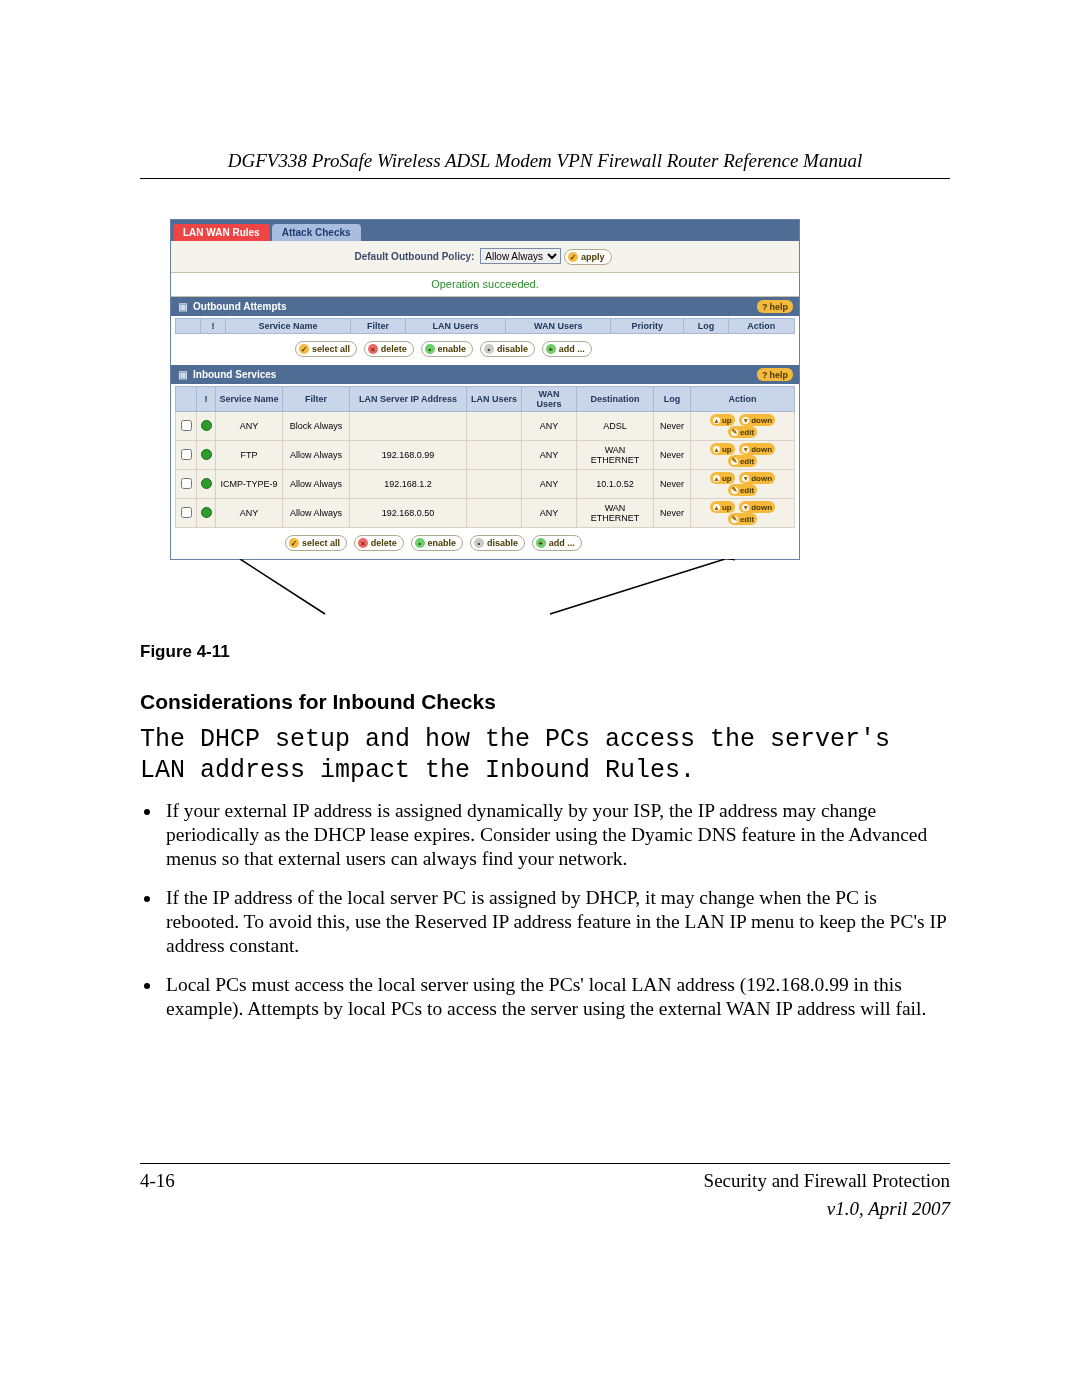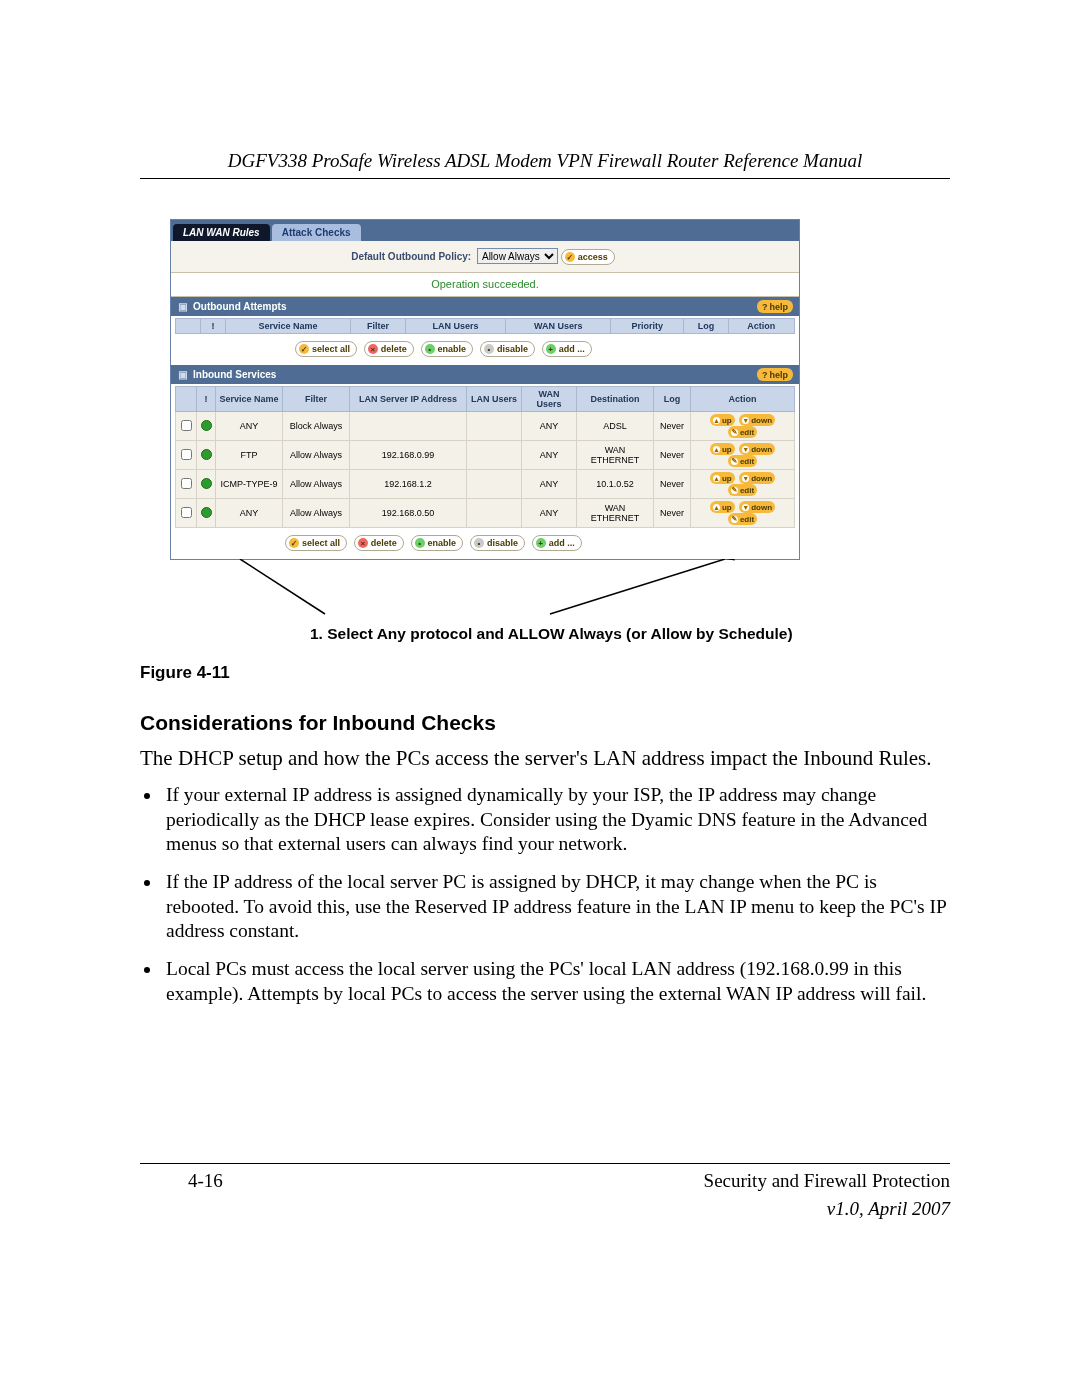"LAN WAN Rules" .tab-active { background: #0f172a -> #ef4444; font-style: italic -> none }
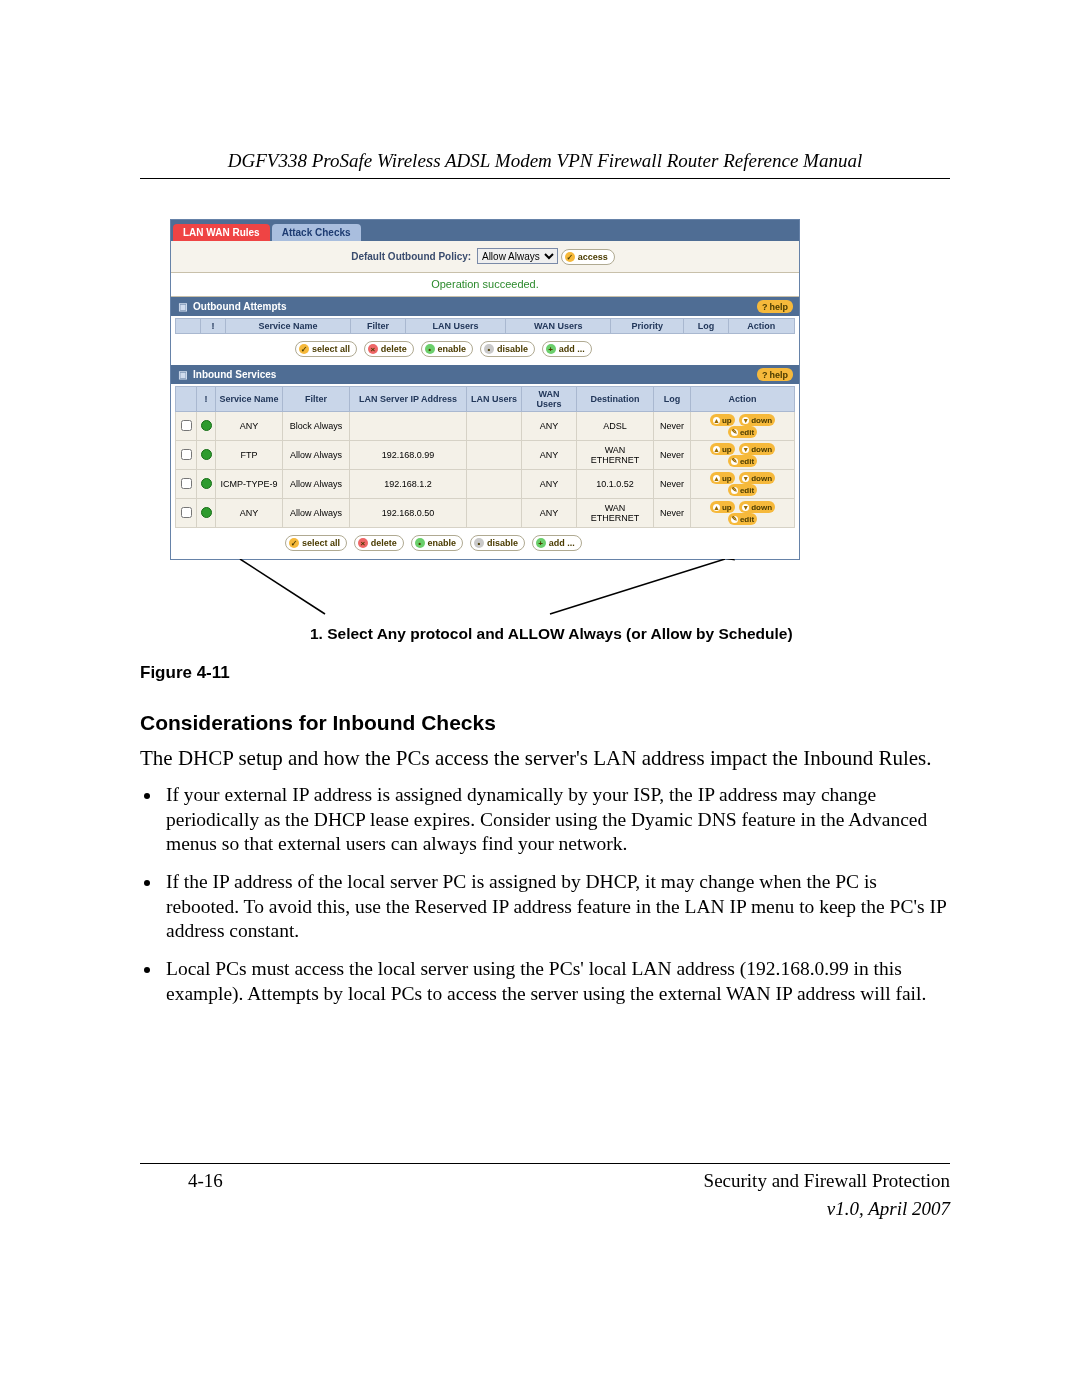"access" span { text: access -> apply }
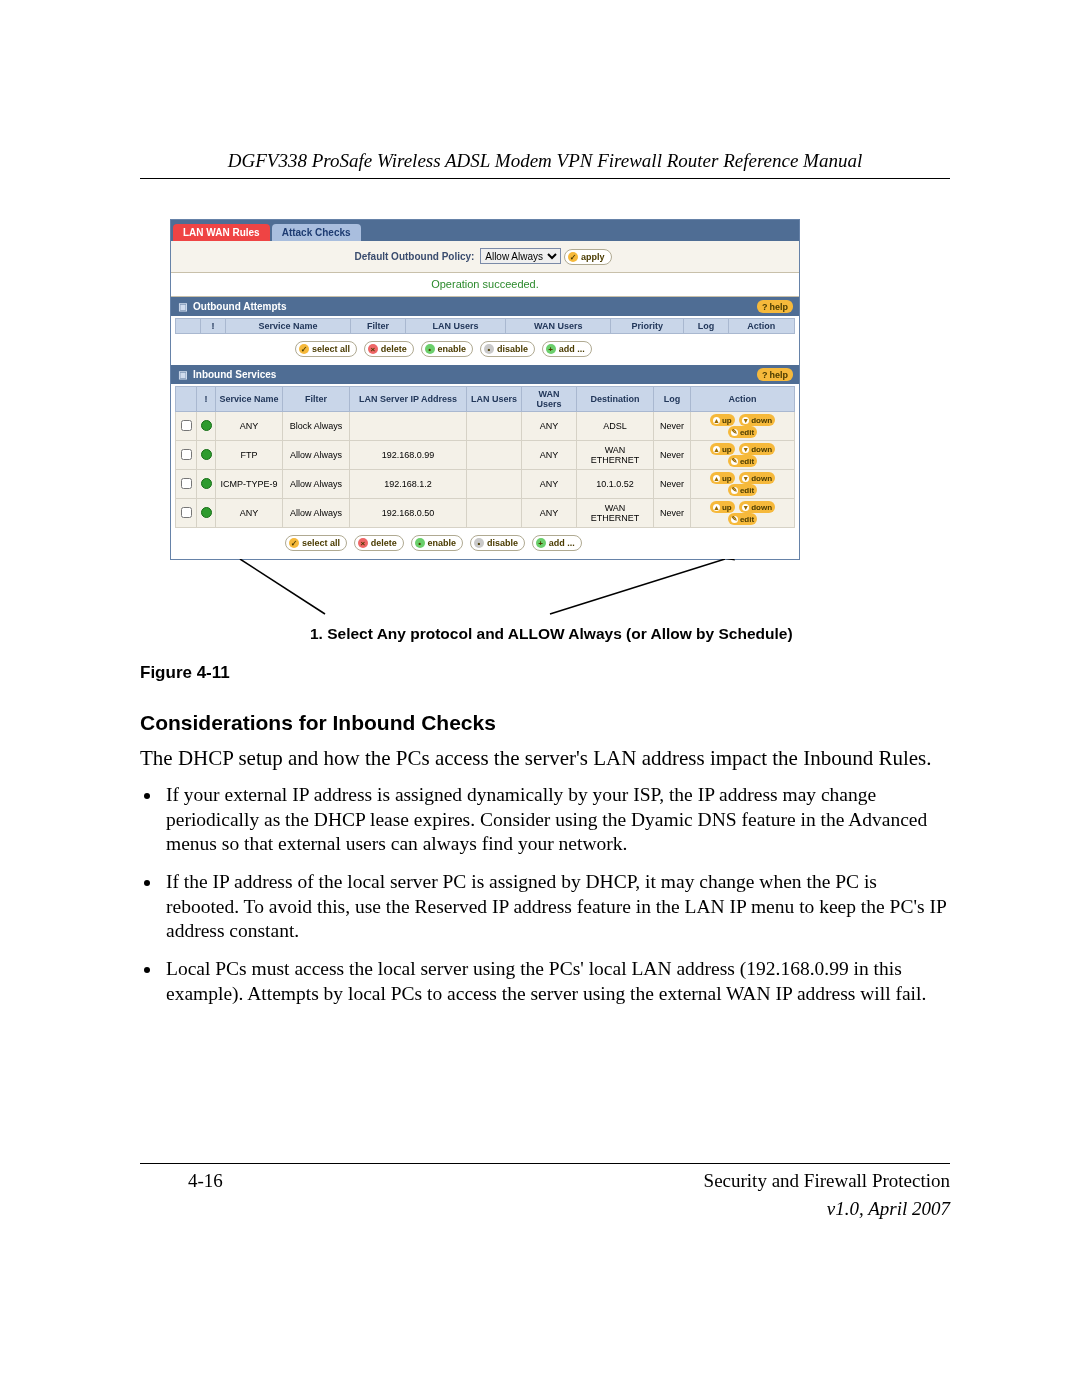"1. Select Any protocol and" div { html: <div>1. Select Any protocol and ALLOW Always (or Allow by Schedule)</div> -> none }
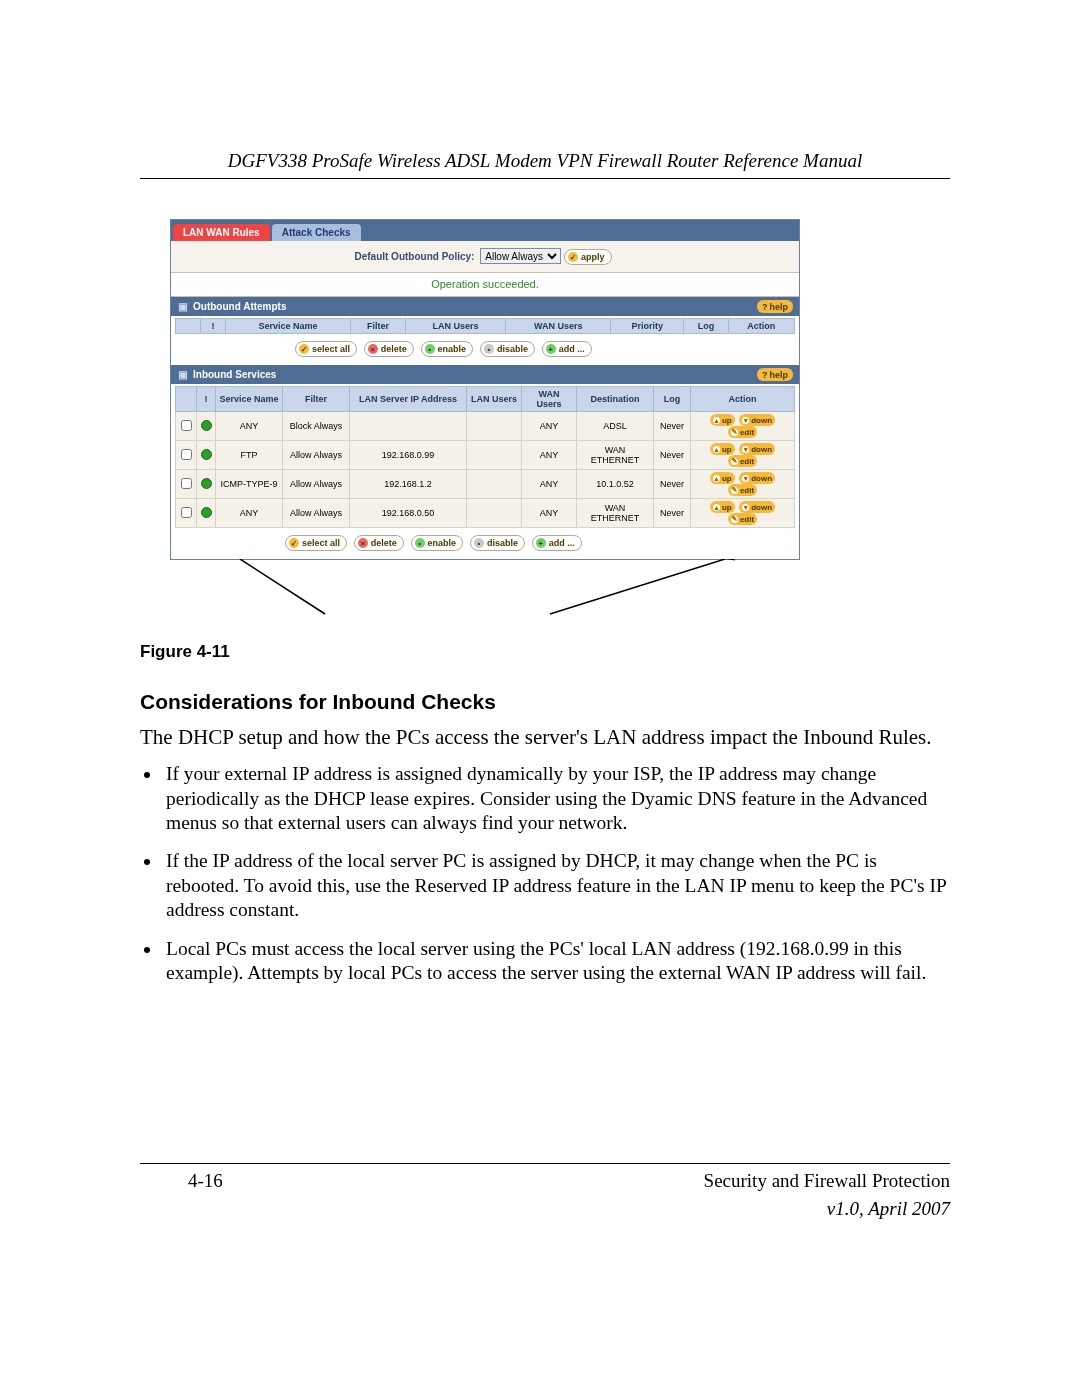"The DHCP setup and how" .body-p { font-family: none -> Liberation Mono, monospace; font-size: 21px -> 25px }
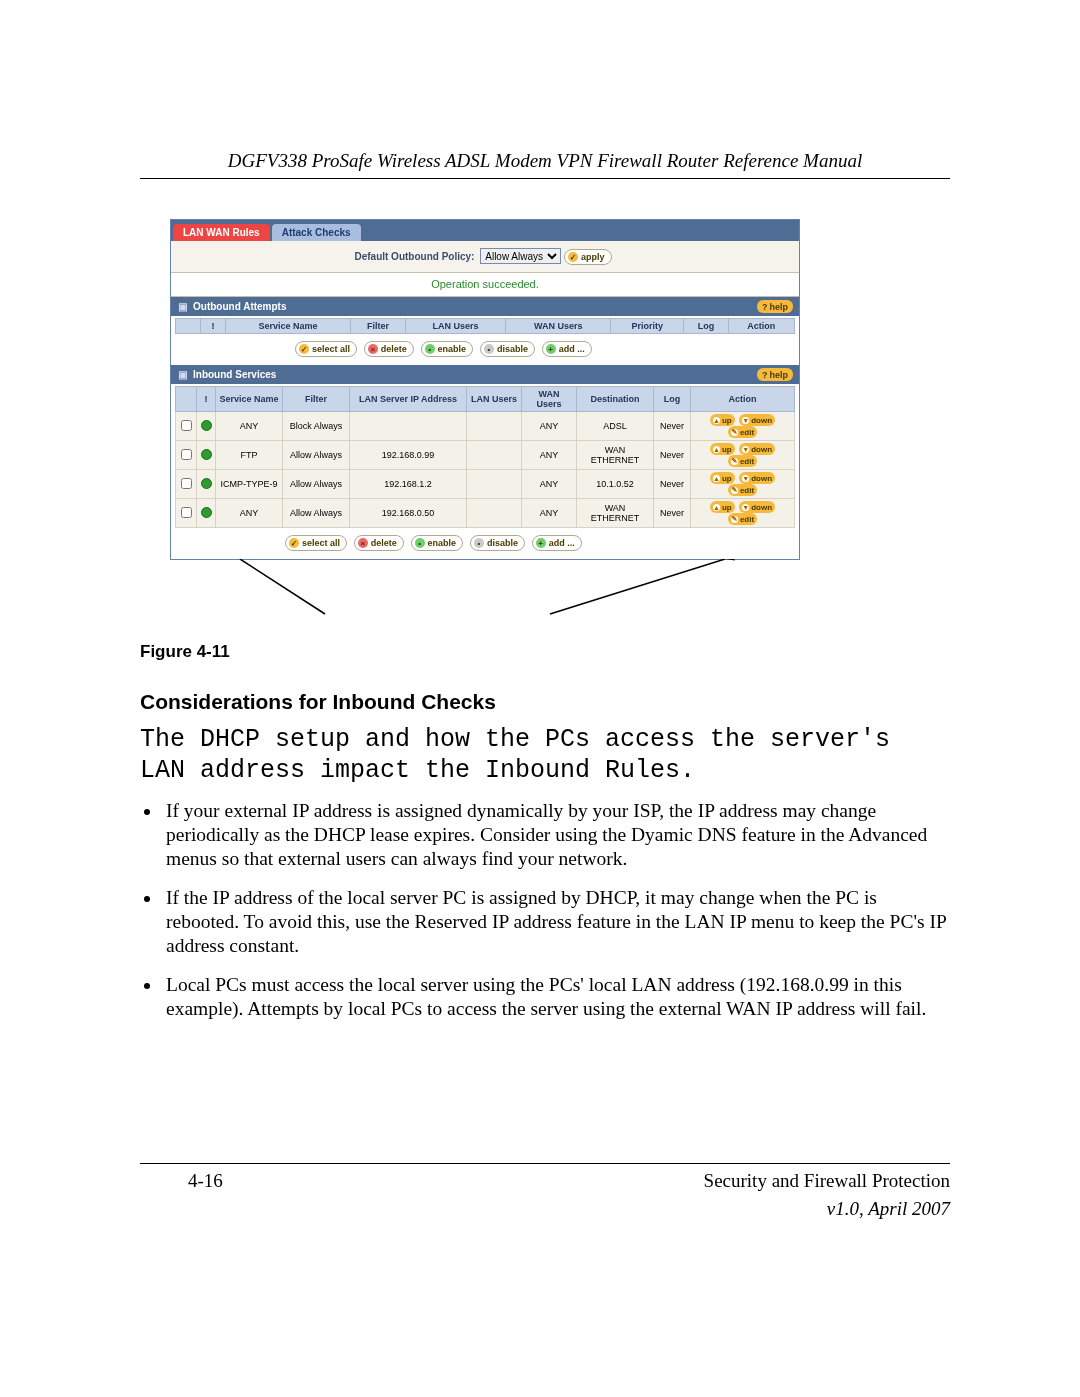"4-16" .footer-row { margin-left: 48px -> none }
